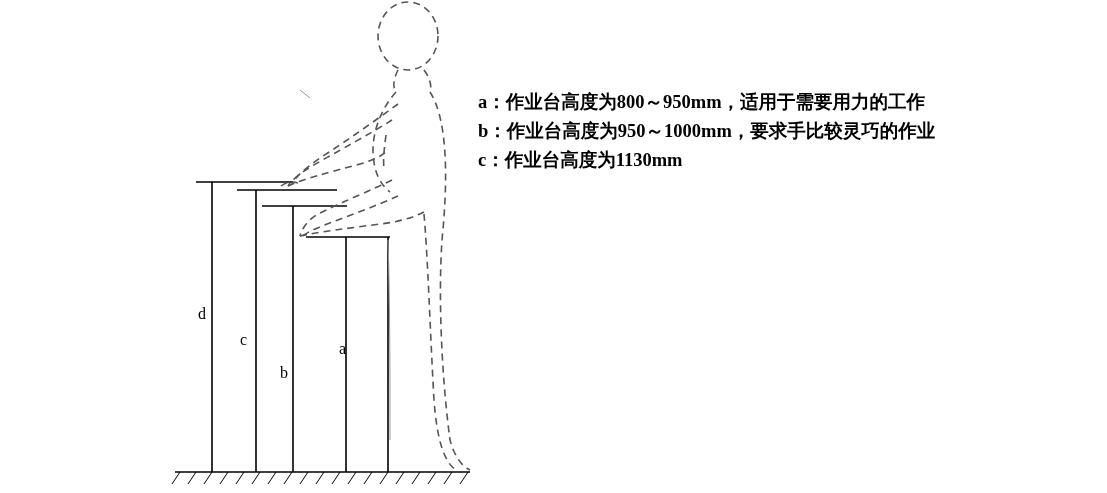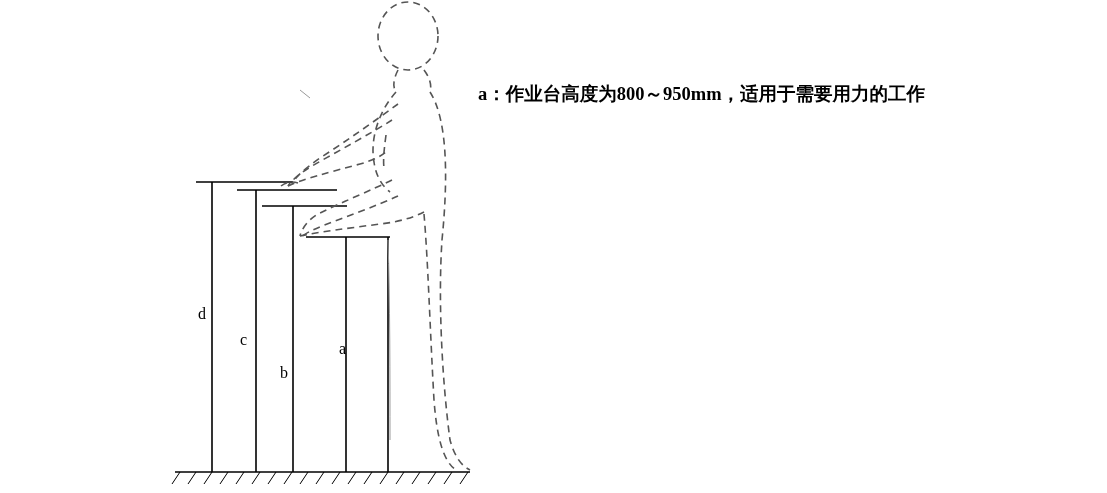"a：作业台高度为800～950mm，适用于需要用力的工作" .legend { top: 80px -> 88px }
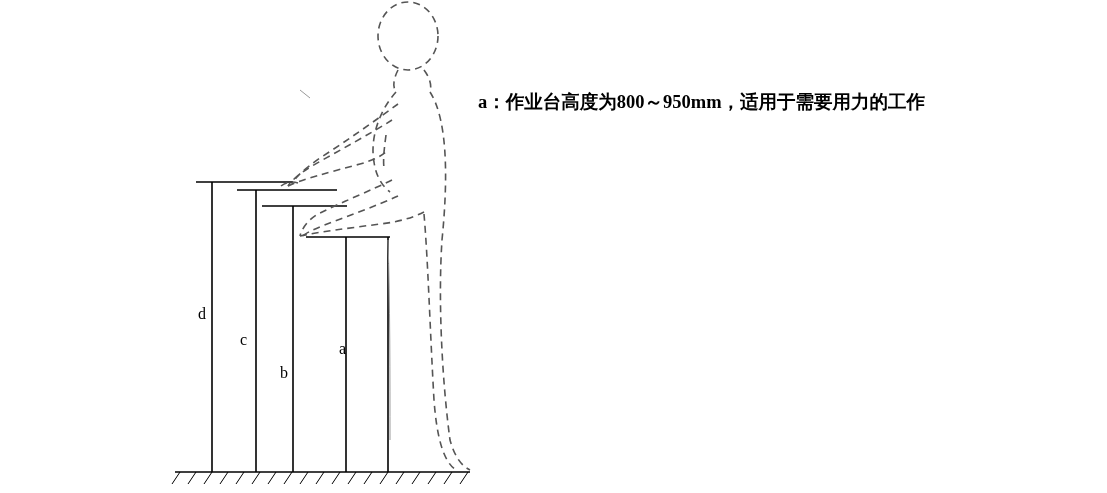"b：作业台高度为950～1000mm，要求手比较灵巧的作业" div.legend-line { html: none -> <div>b：作业台高度为950～1000mm，要求手比较灵巧的作业</div> }
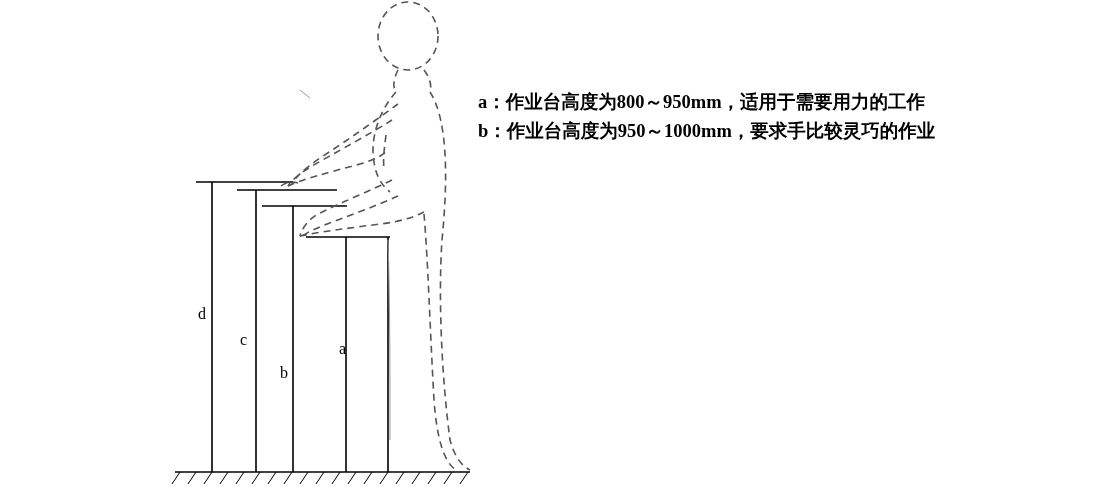"c：作业台高度为1130mm" div.legend-line { html: none -> <div>c：作业台高度为1130mm</div> }
